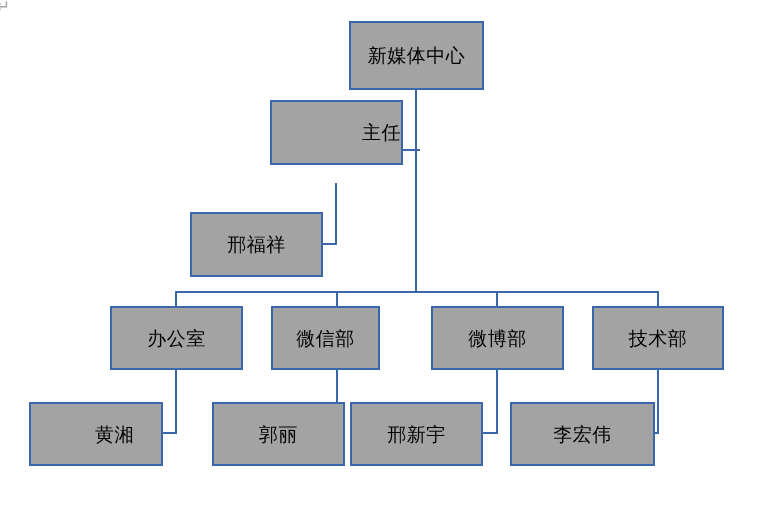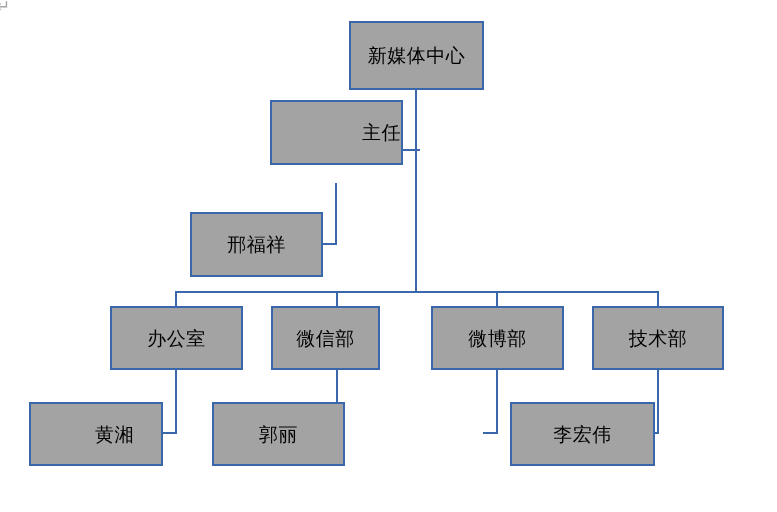"邢新宇" div.obox { html: none -> <div> <span>邢新宇</span> </div> }
